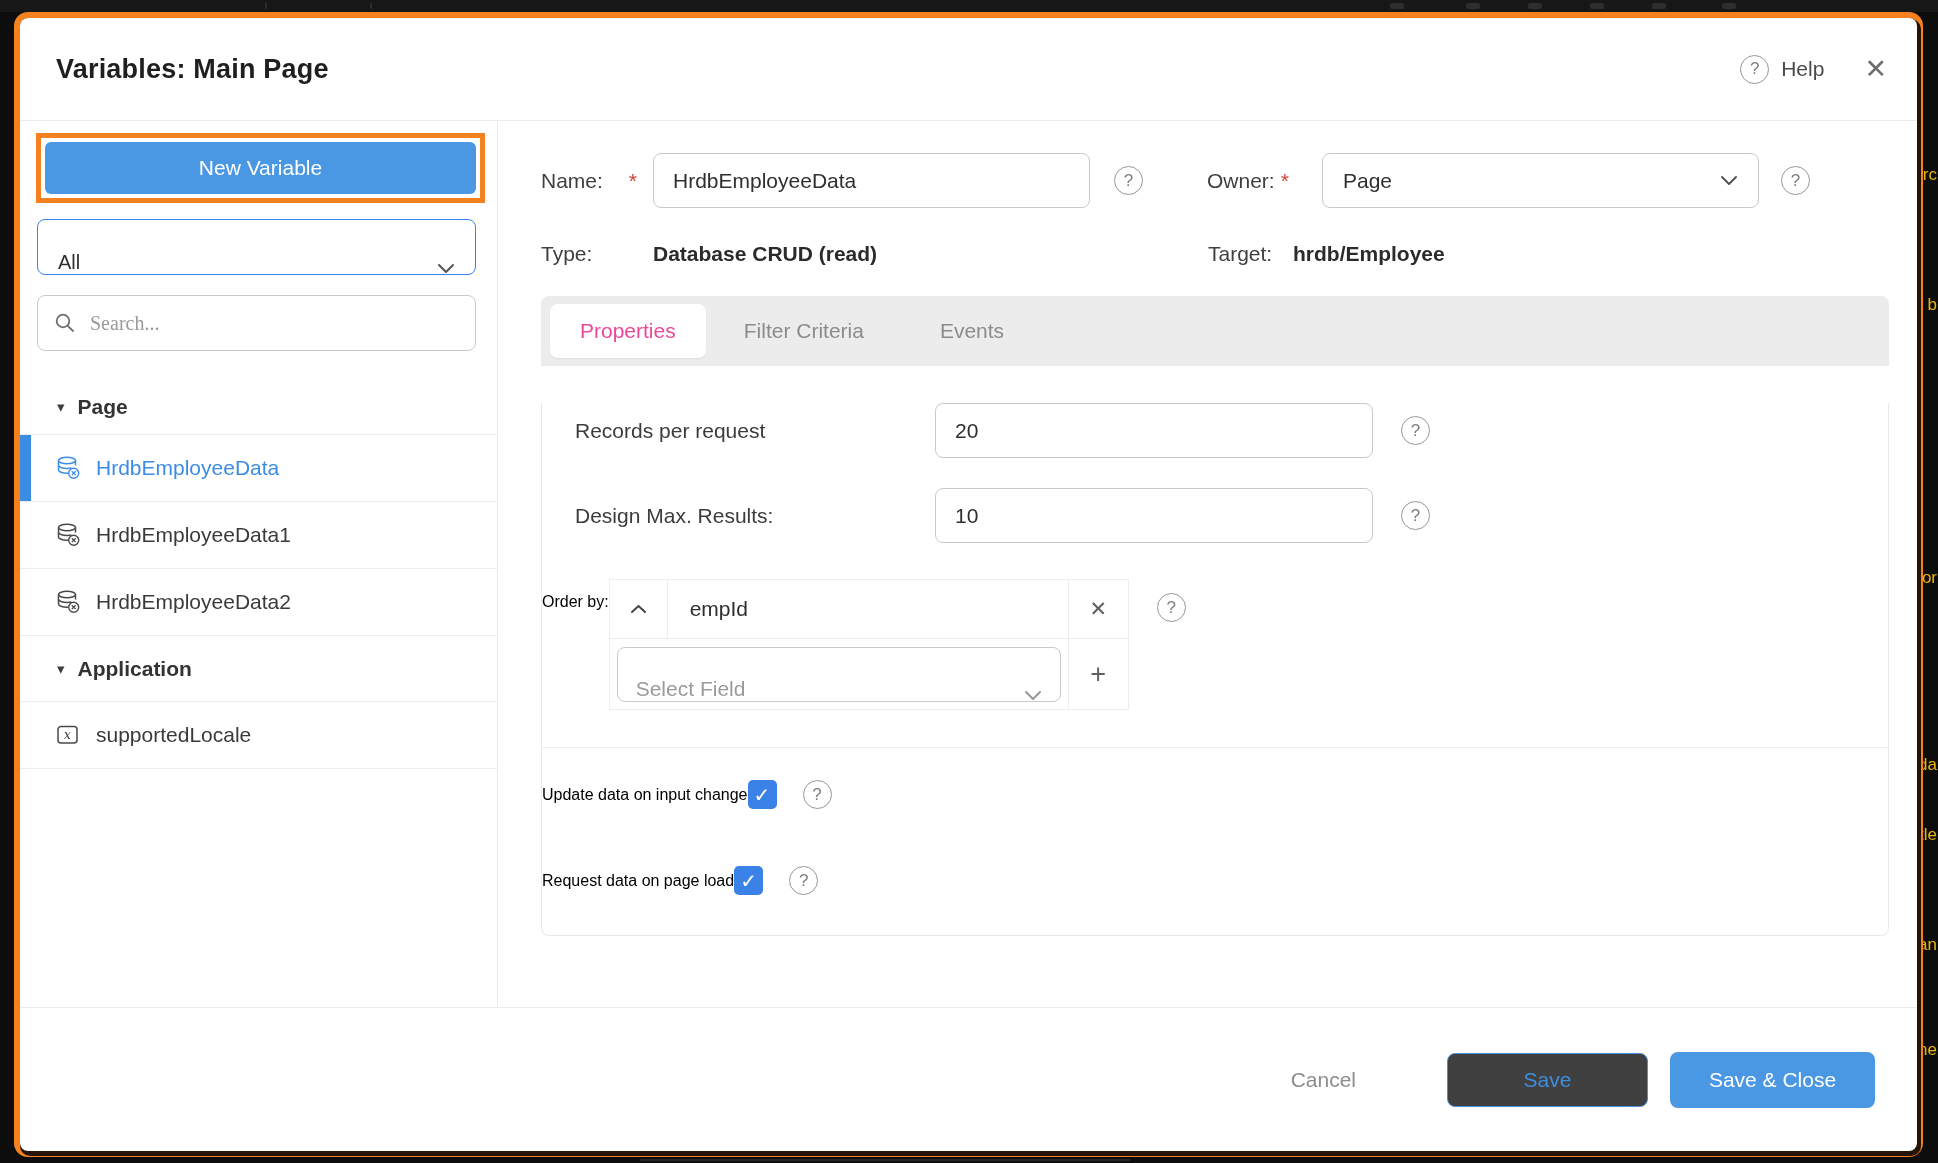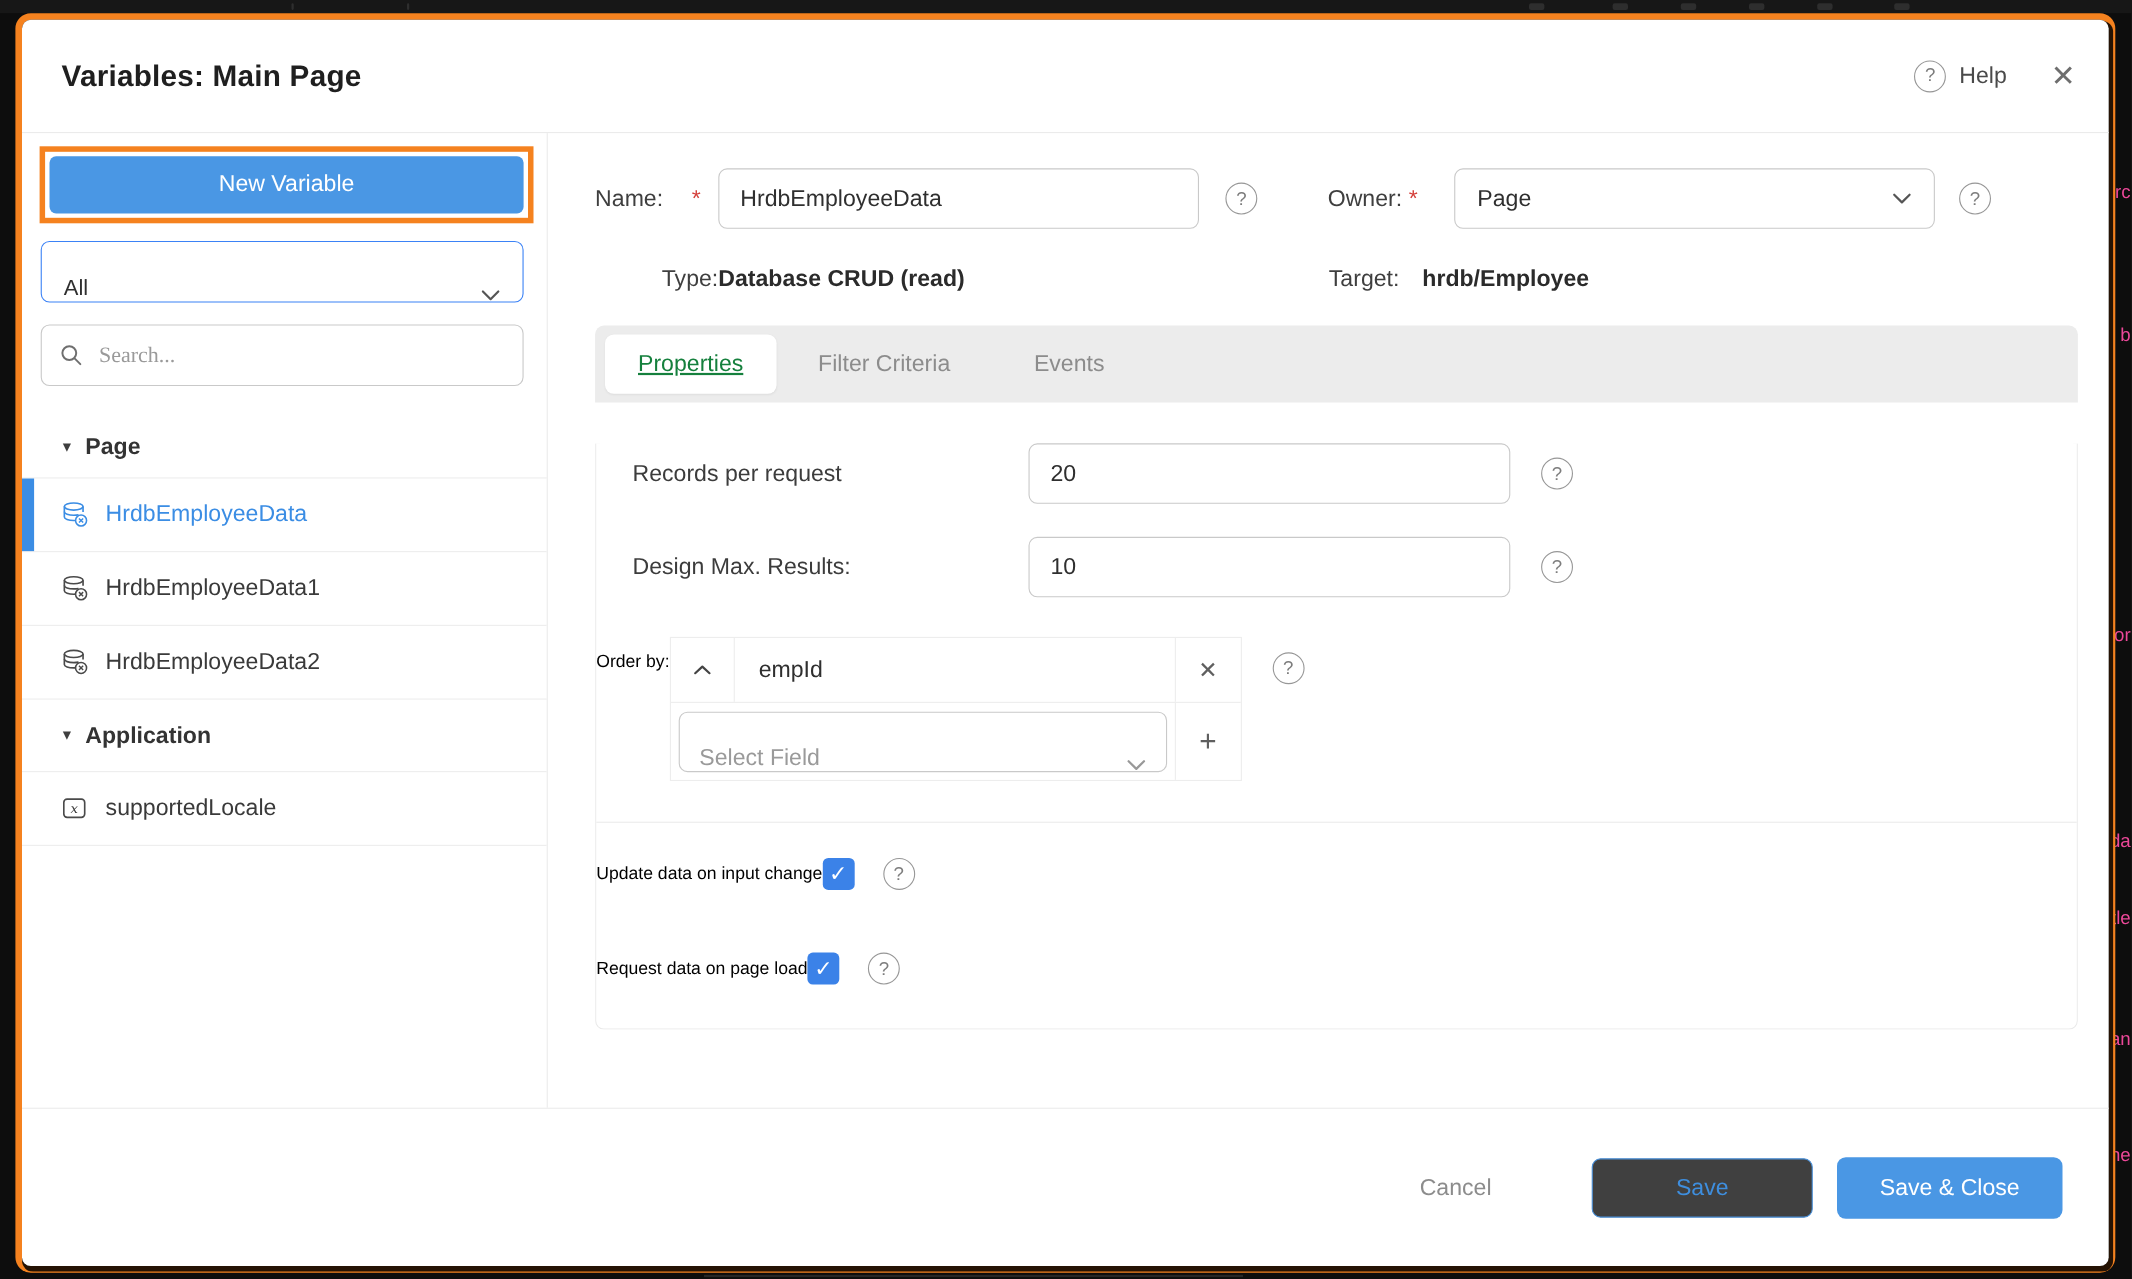"rc" .edge-frag { color: #ec4899 -> #eab308 }
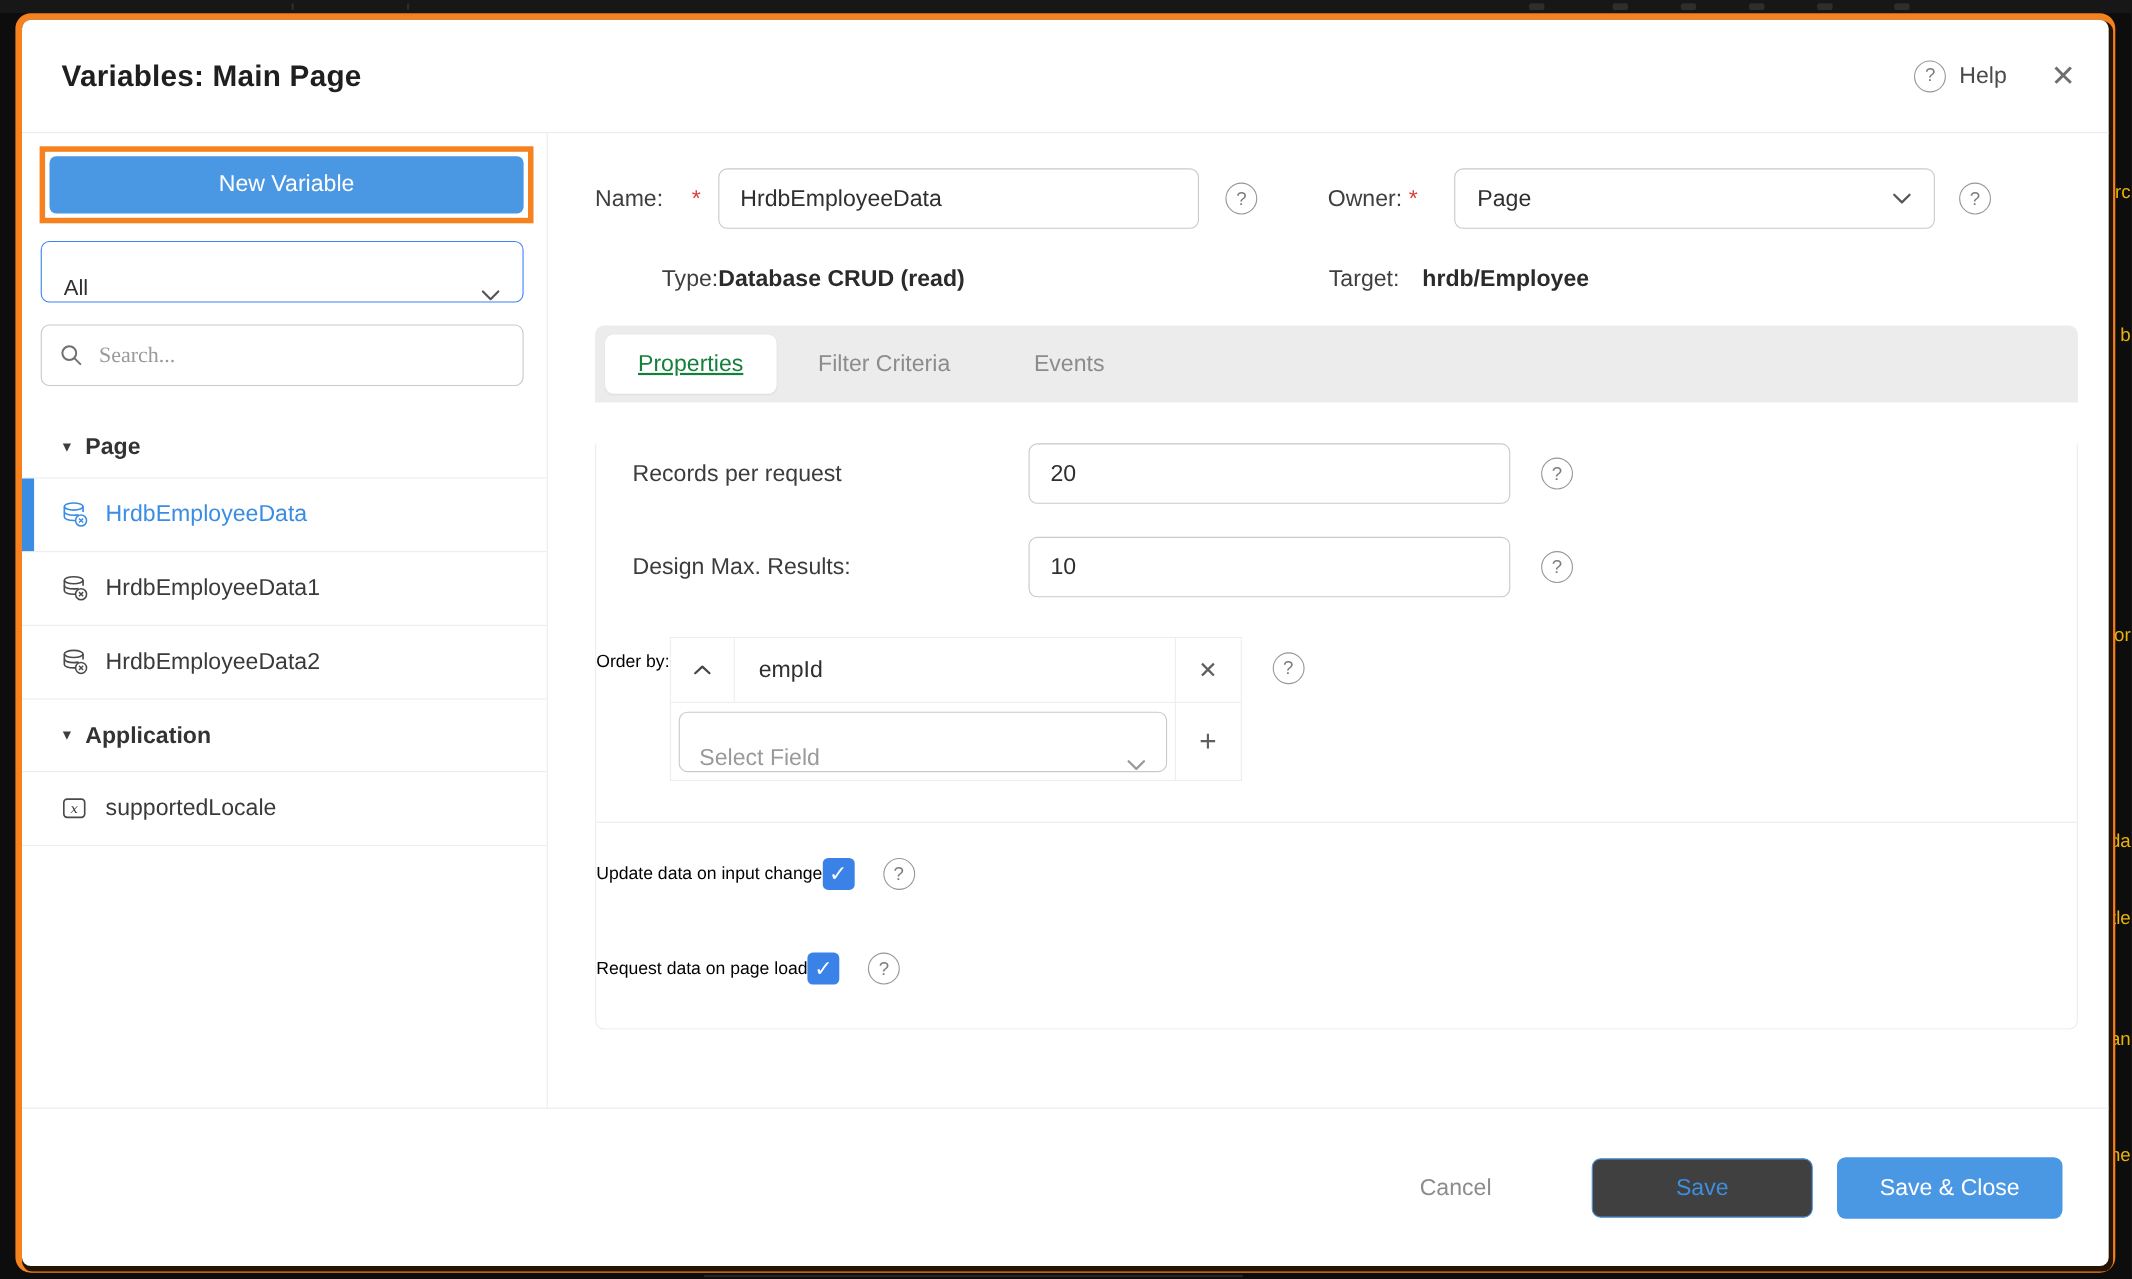"Type:" .type-group { text-align: right -> none }
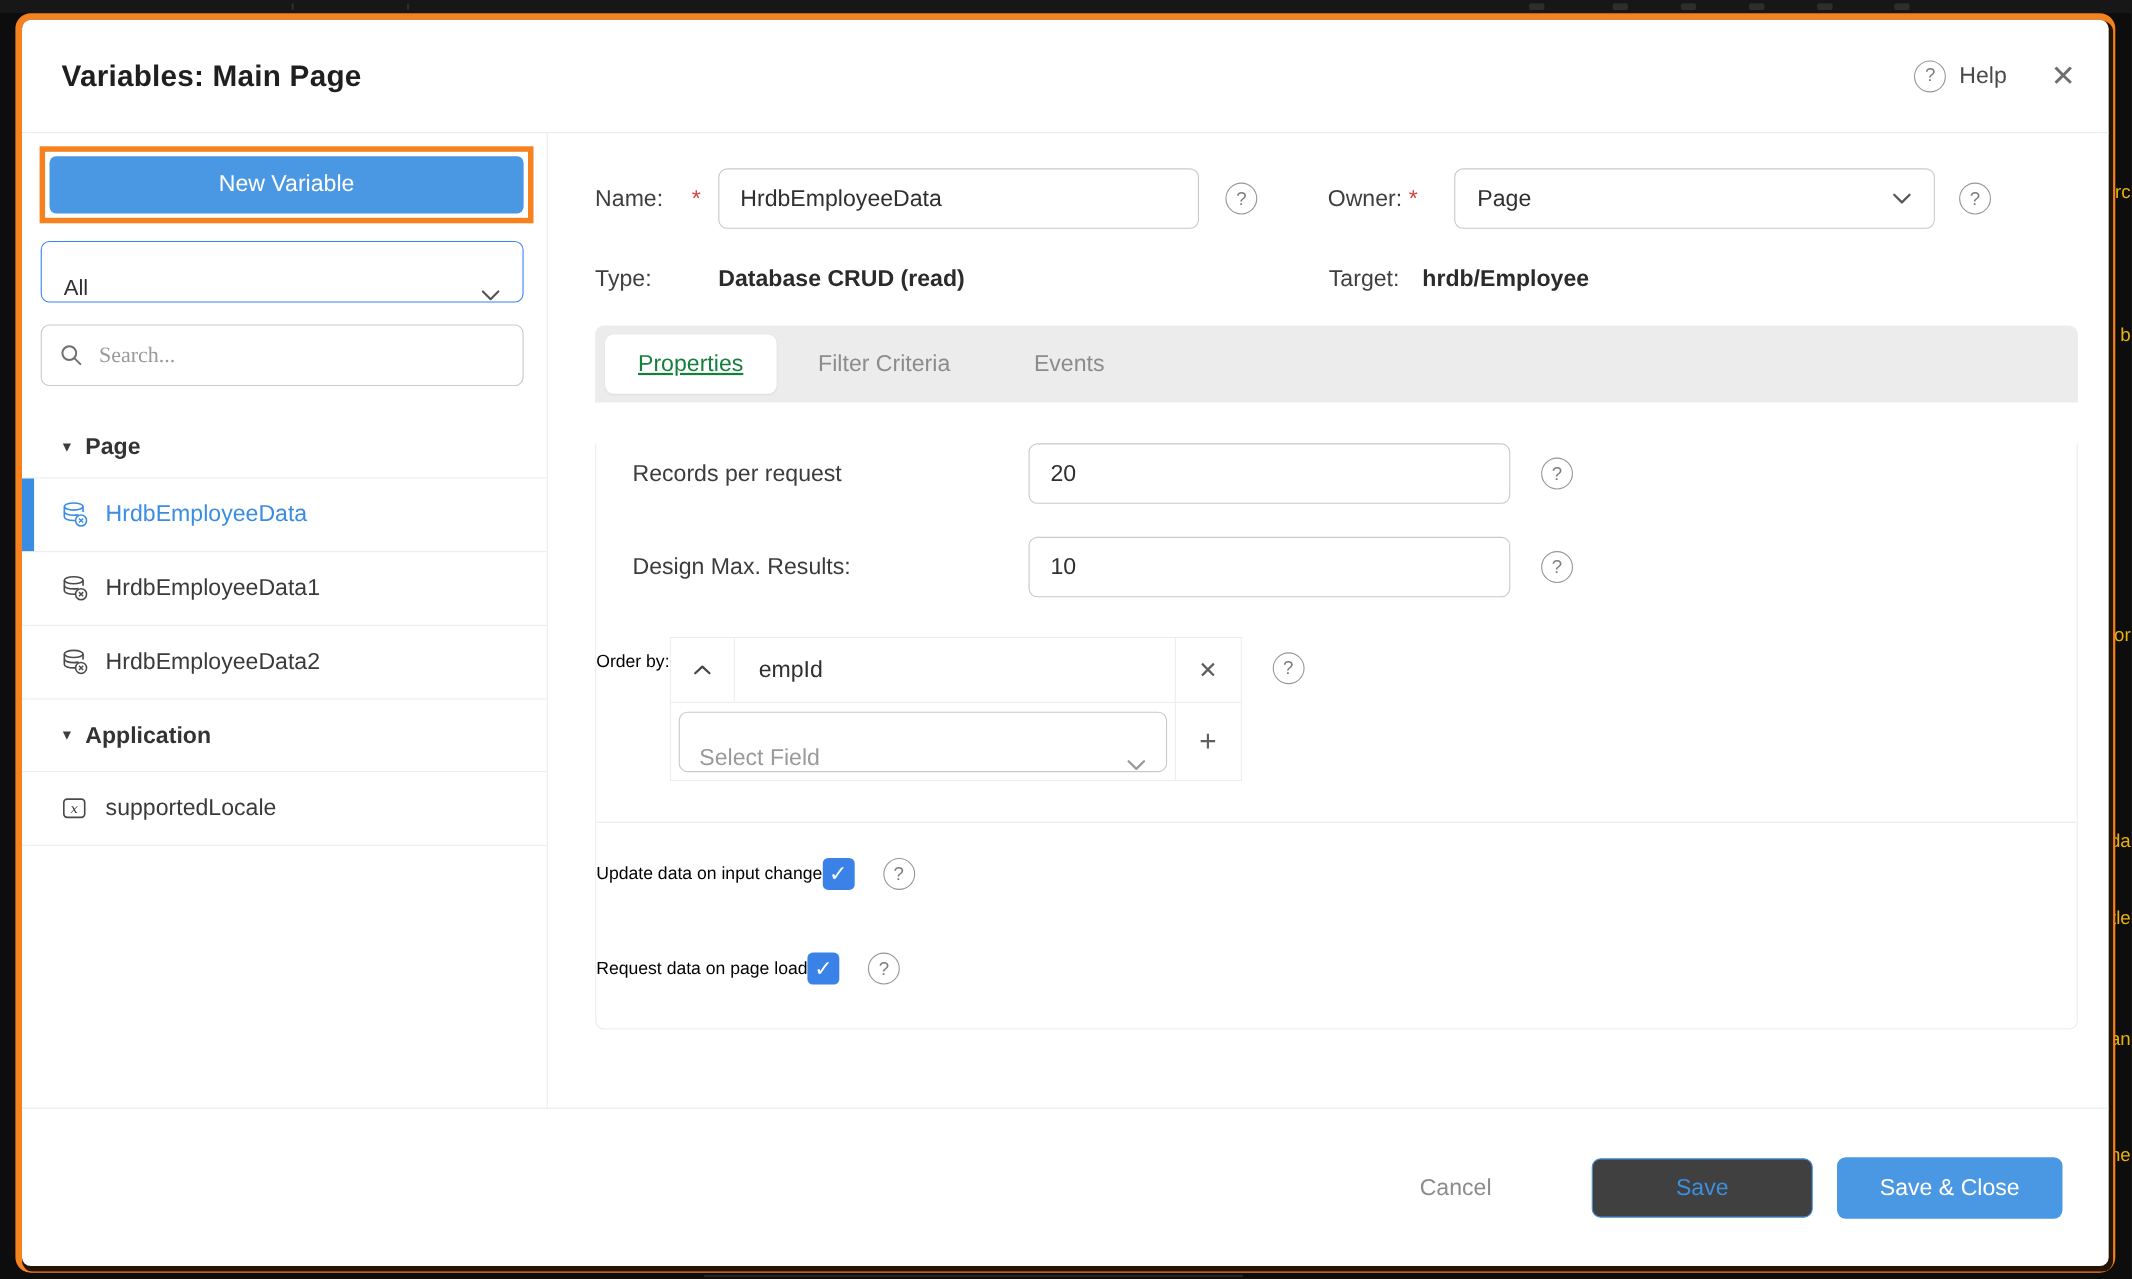"Properties" .tab.active { color: #15803d -> #ec4899; text-decoration: underline -> none }
